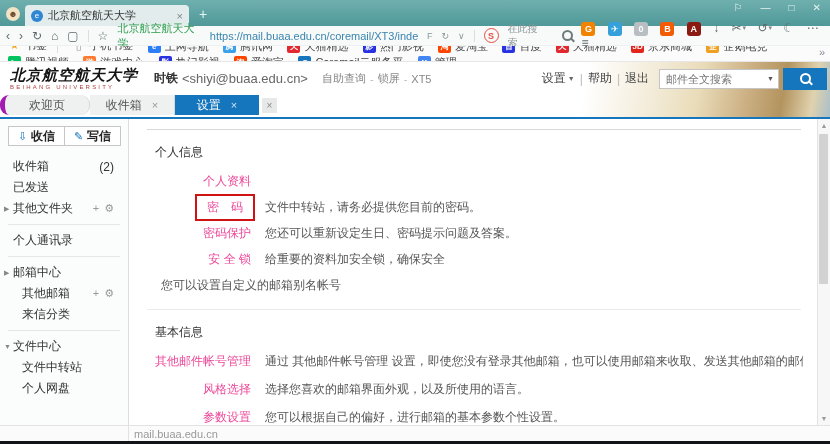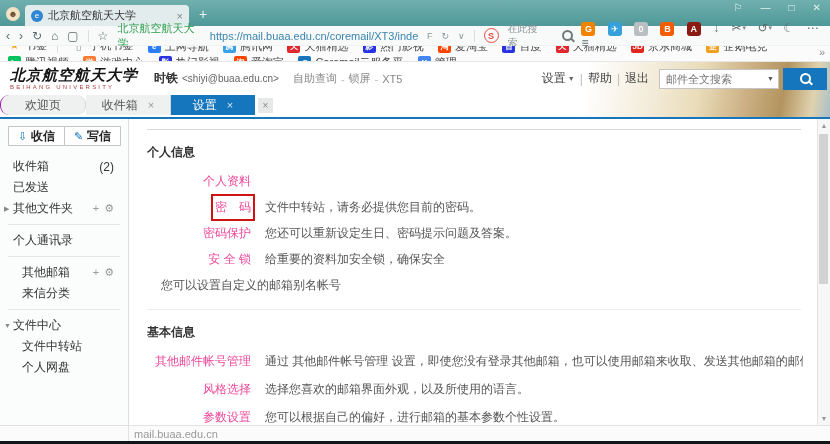"<shiyi@buaa.edu.cn>" .uemail { font-size: 10px -> 13px }
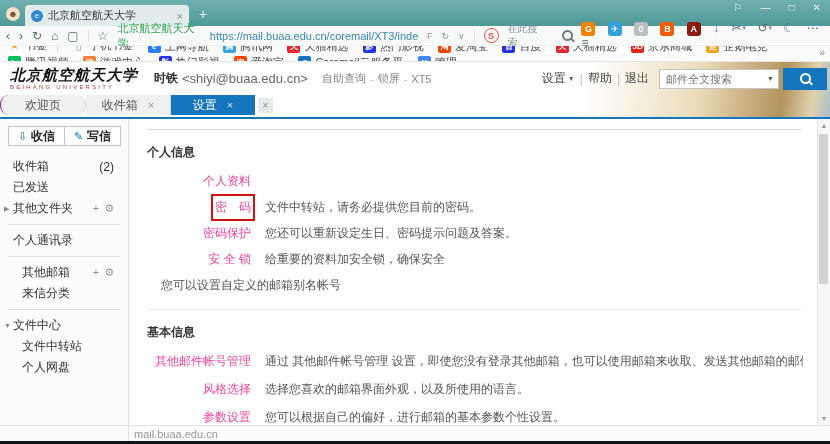"欢迎页" .mt-tab.first { border-left: 1px solid #a21caf -> 5px solid #a21caf }
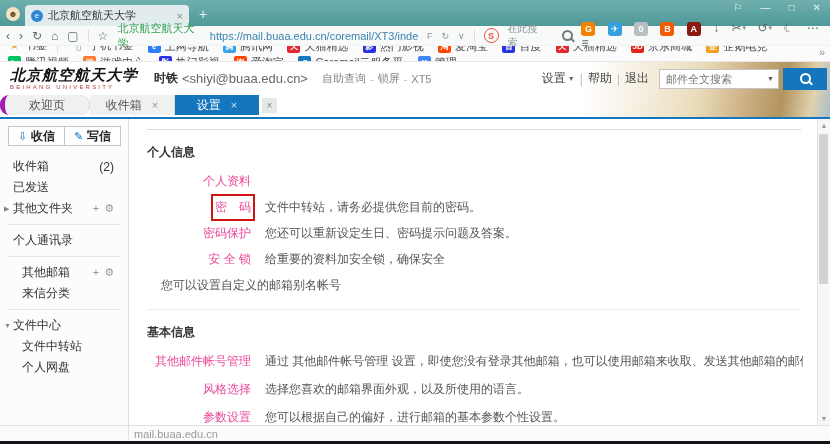"个人信息" .c-heading { font-weight: bold -> normal; margin: 14px 0 12px -> 14px 8px 12px }
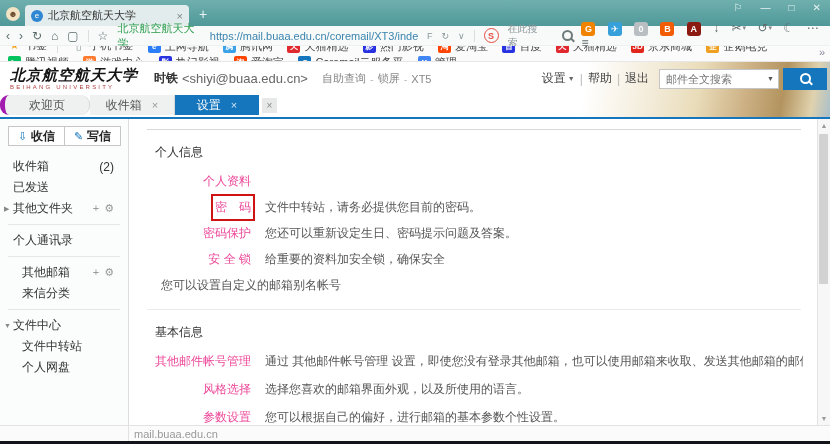"密 码" .s-label.hl { padding: 3px 2px -> 3px 10px }
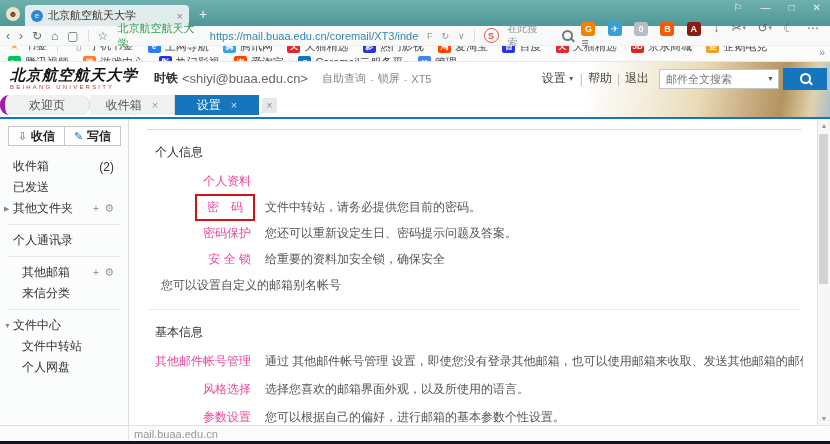"邮箱中心" div.sb-row { html: none -> <div> <span>▶</span> <span>邮箱中心</span> </div> }
